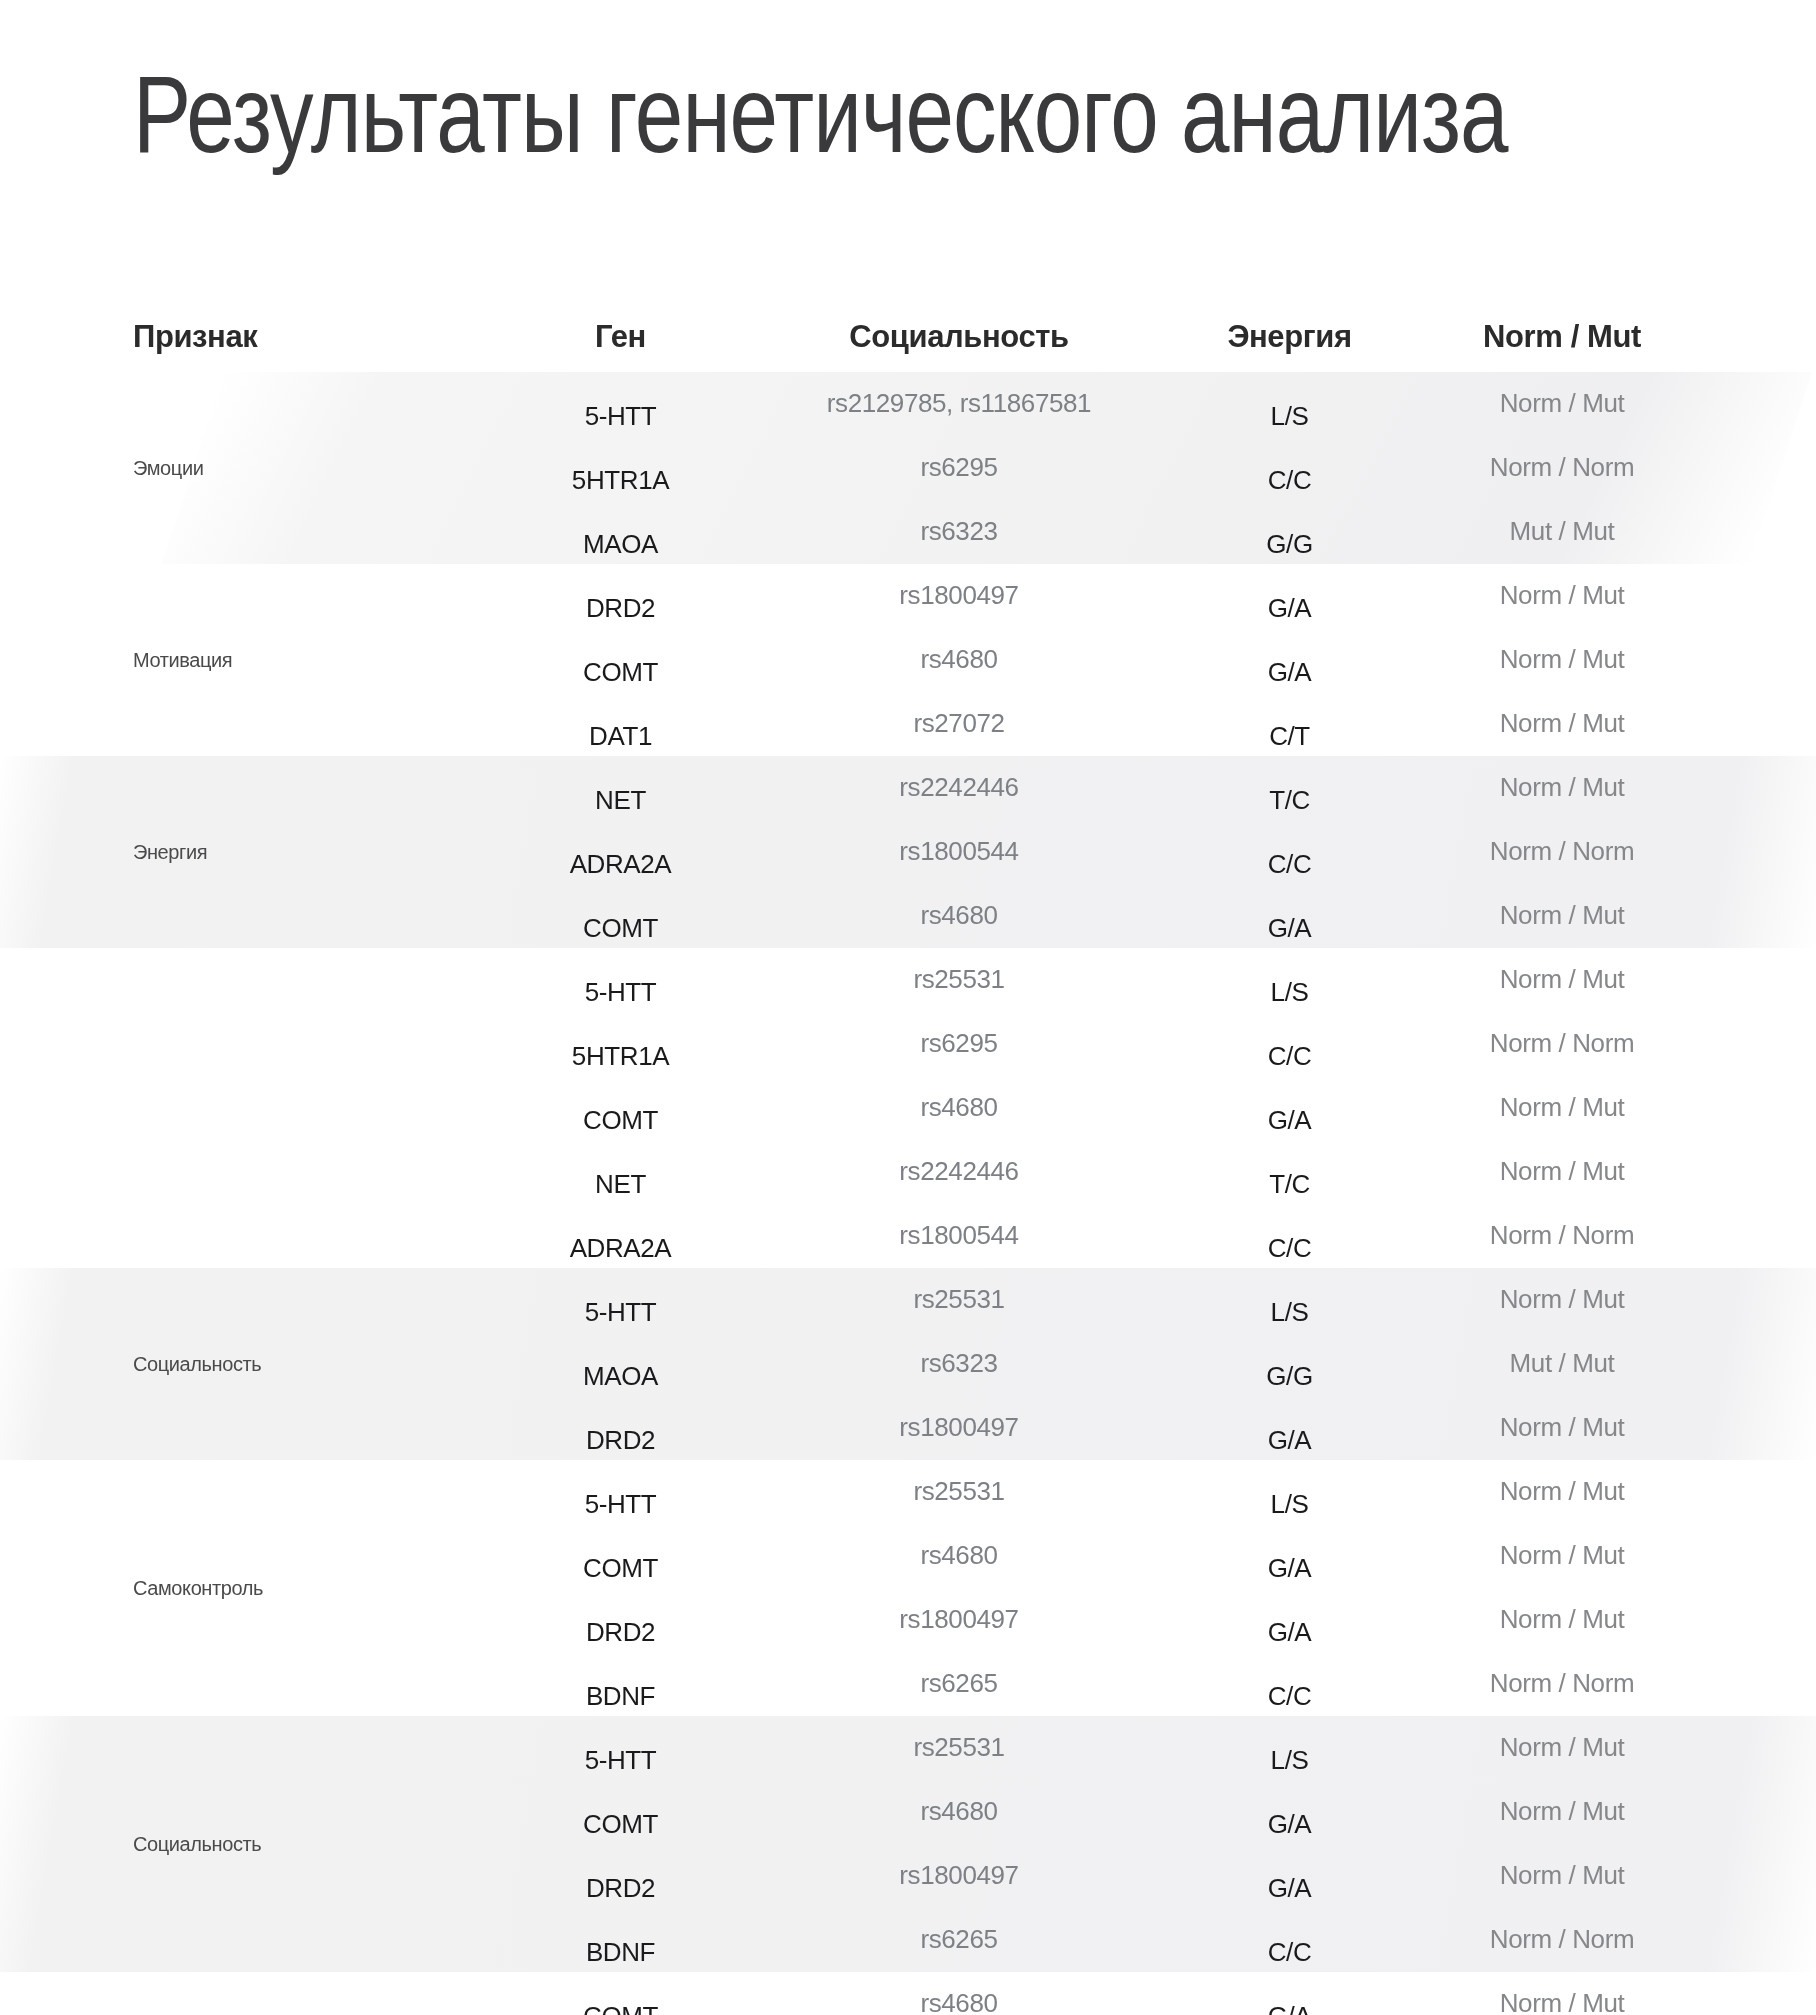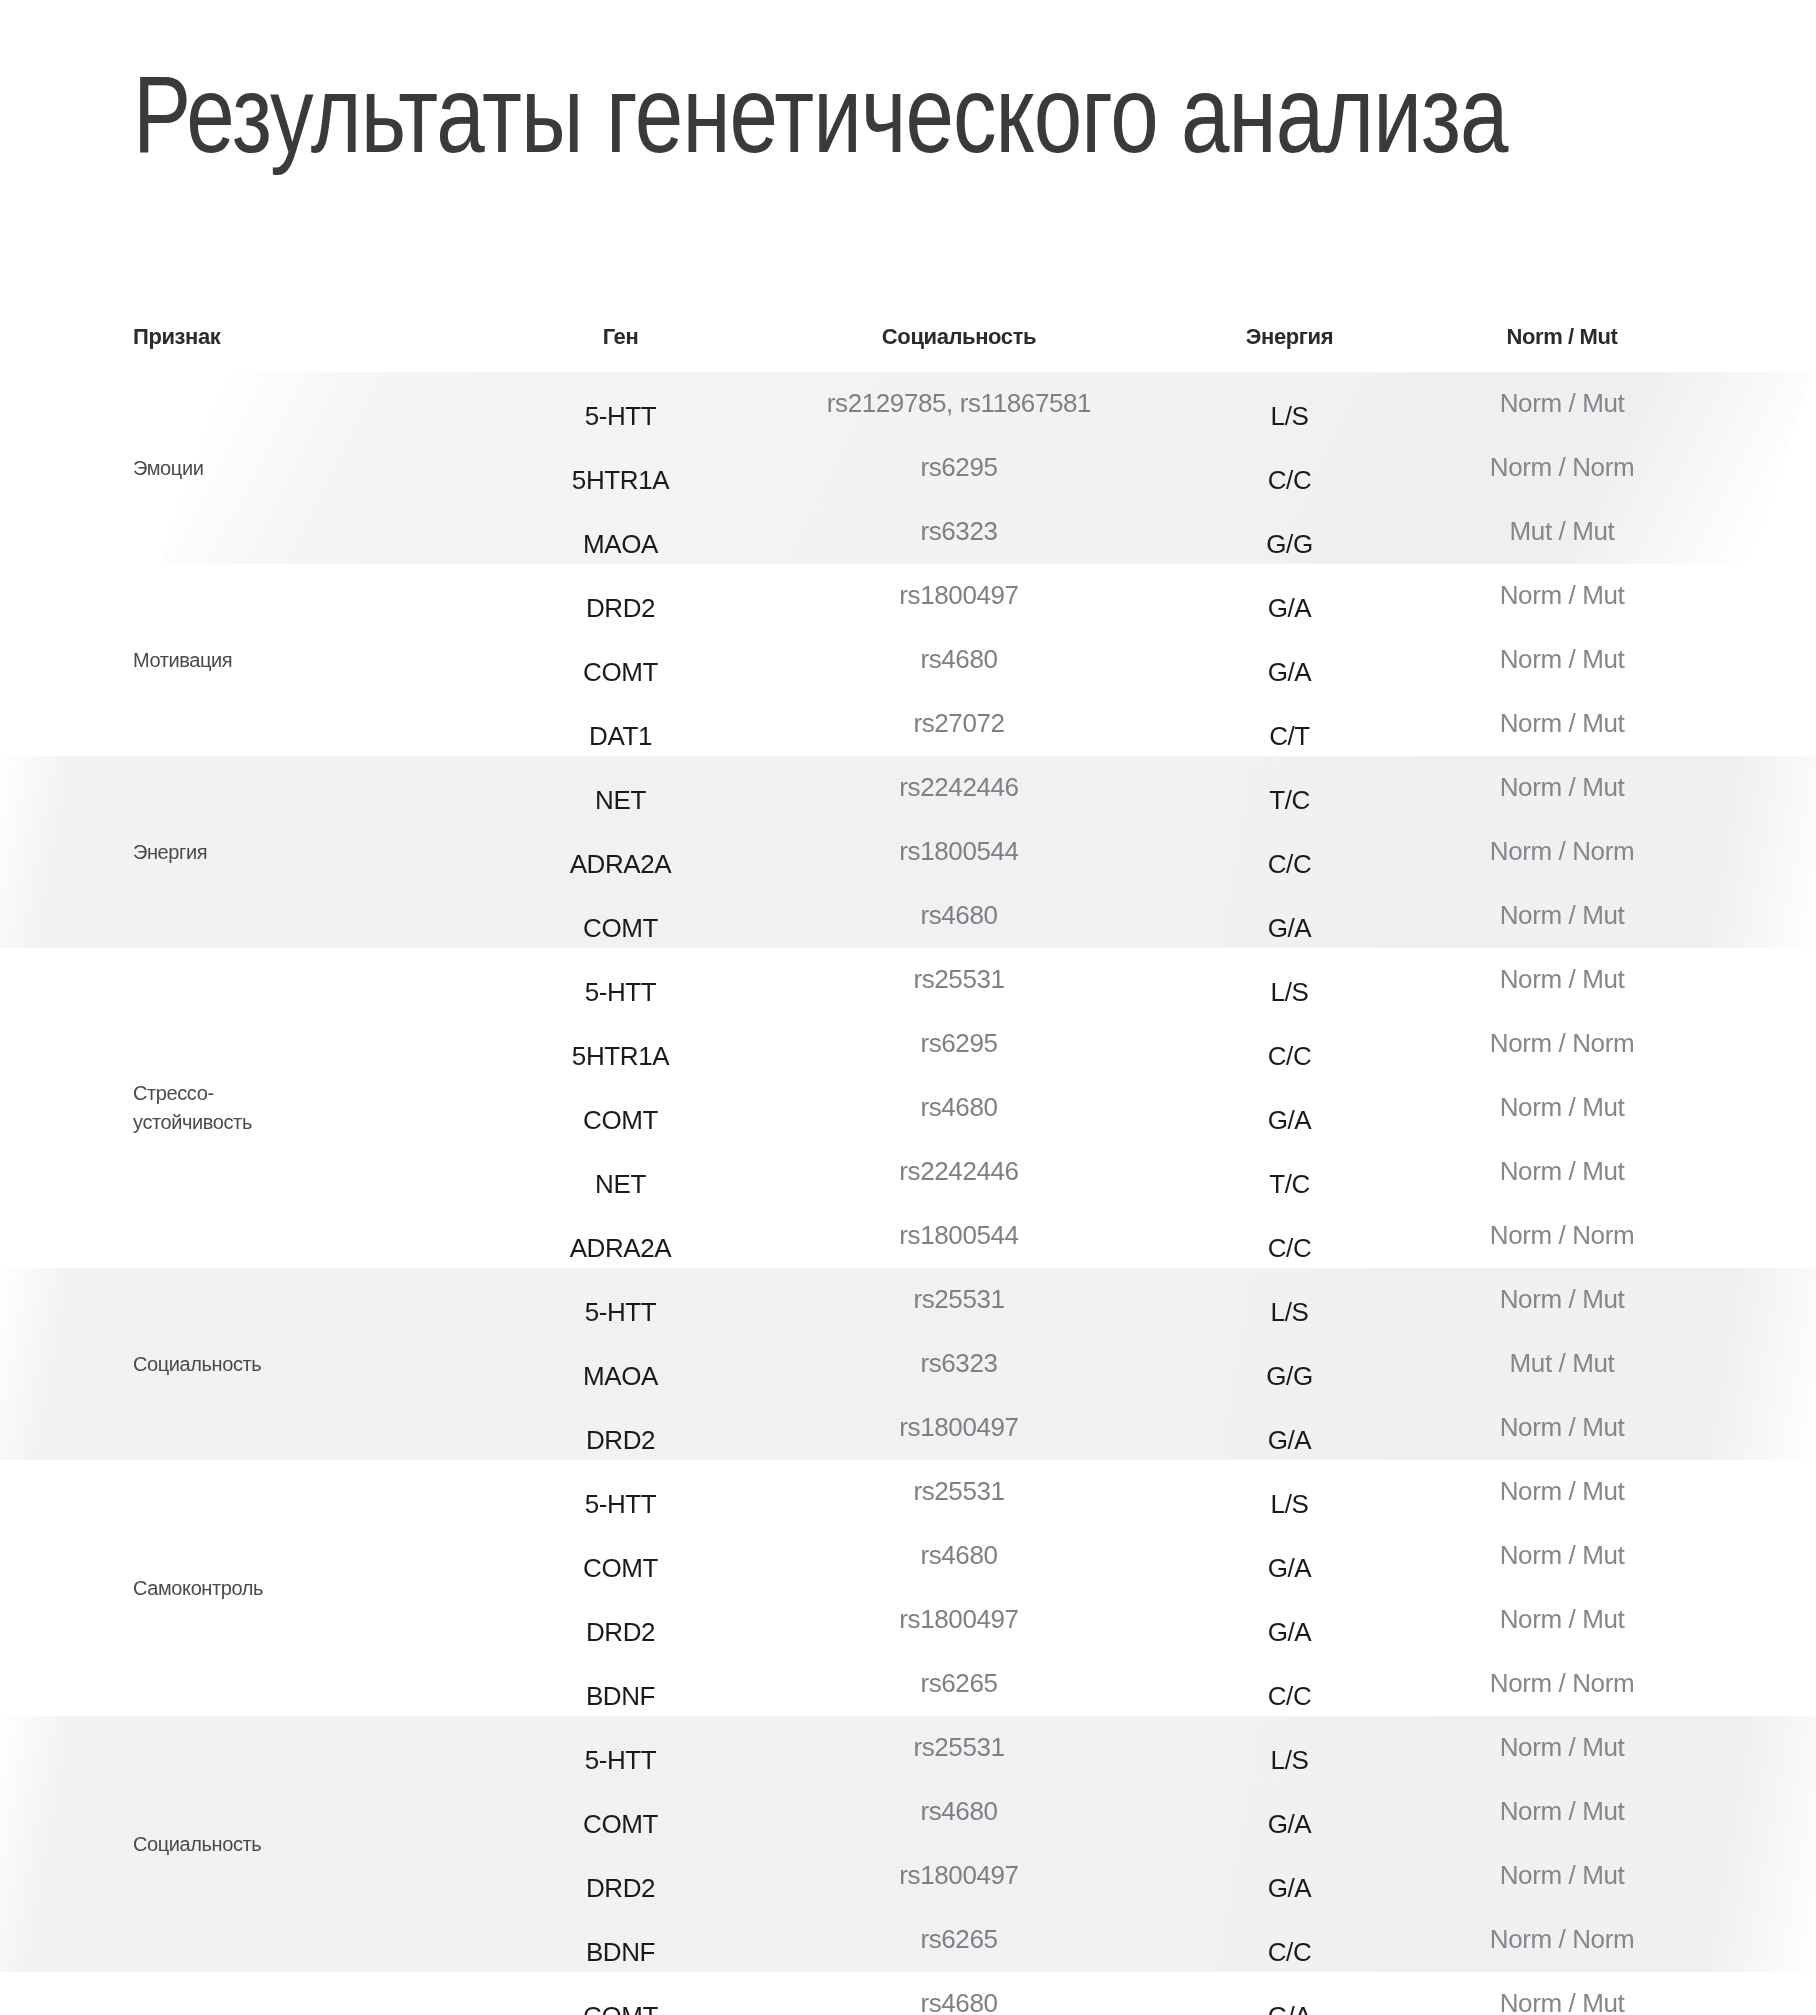"Признак" .hdr-row { font-size: 22px -> 31px }
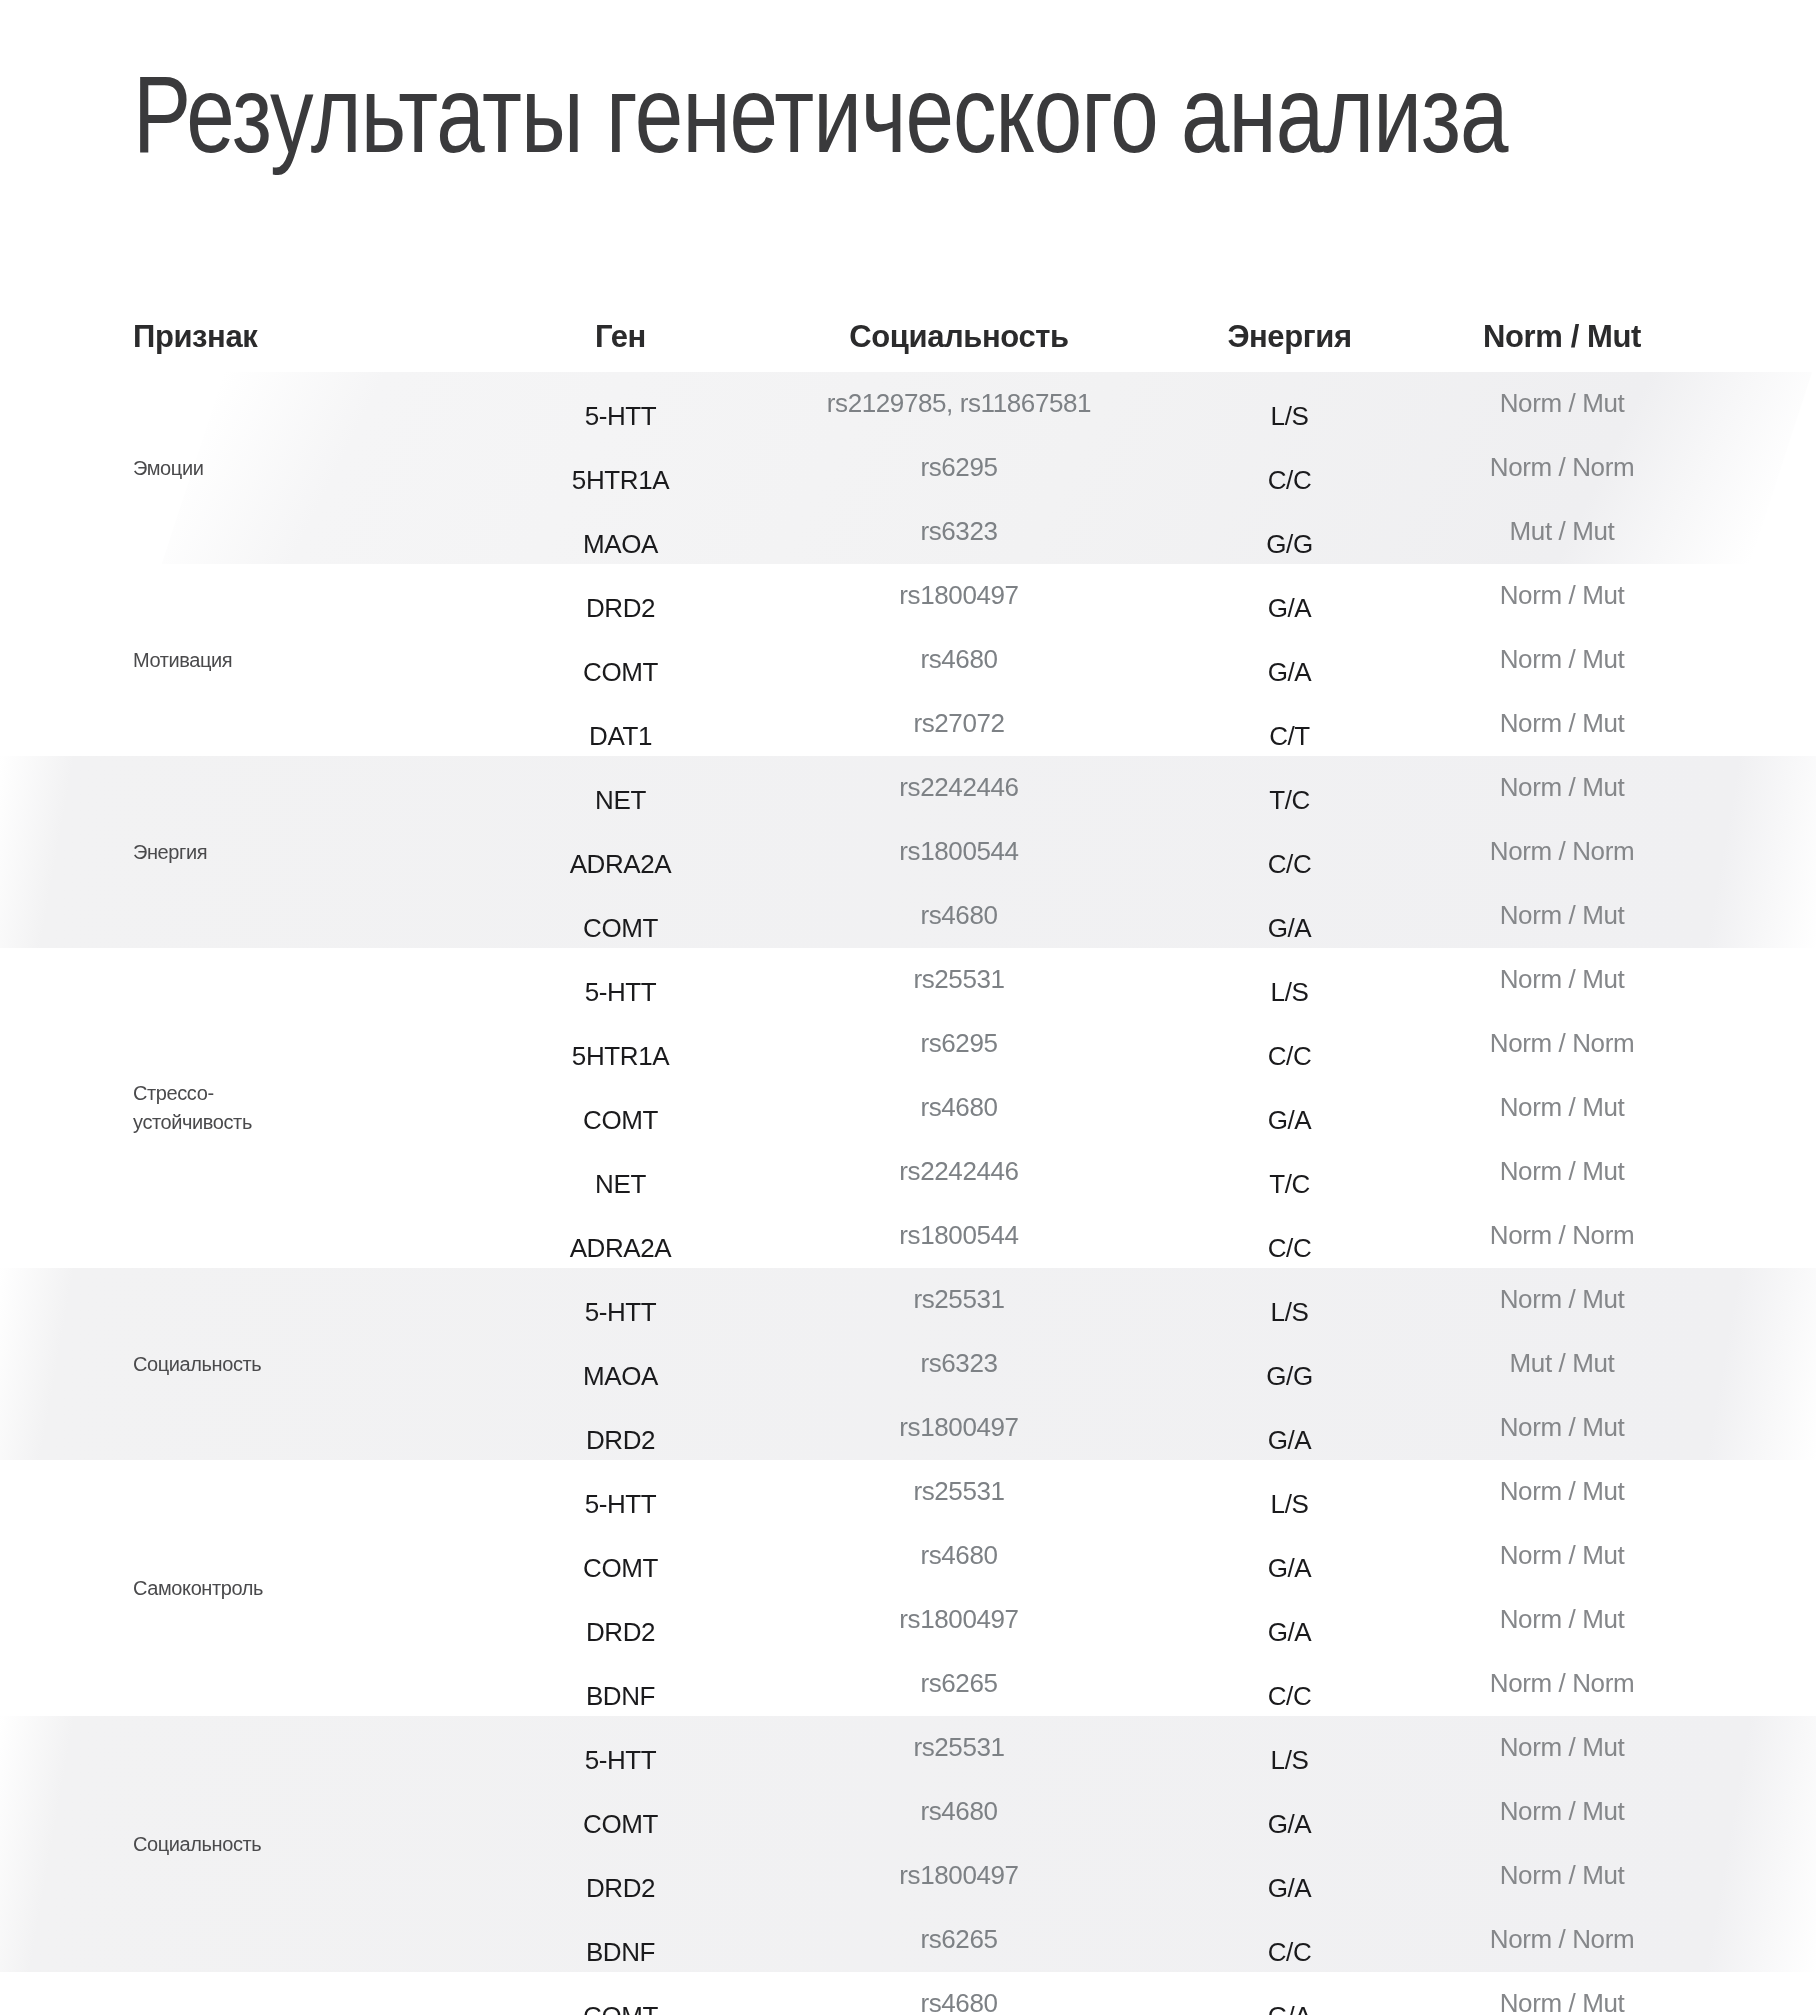"Стрессо-" div.trait { html: <div>Стрессо- устойчивость</div> -> none }
